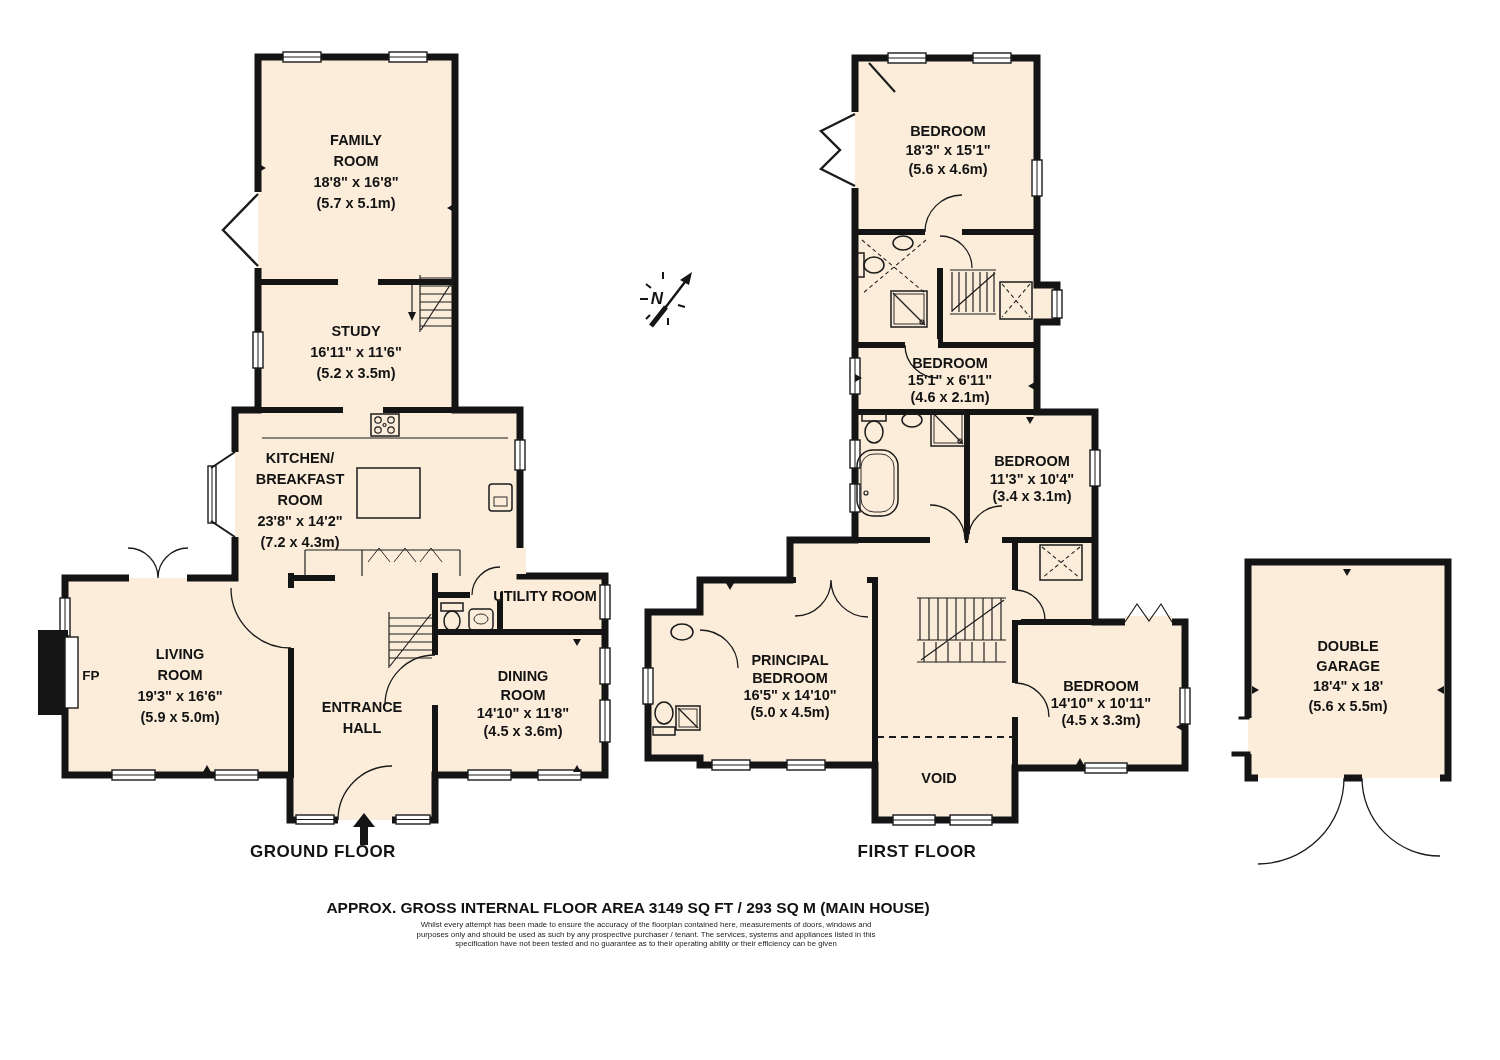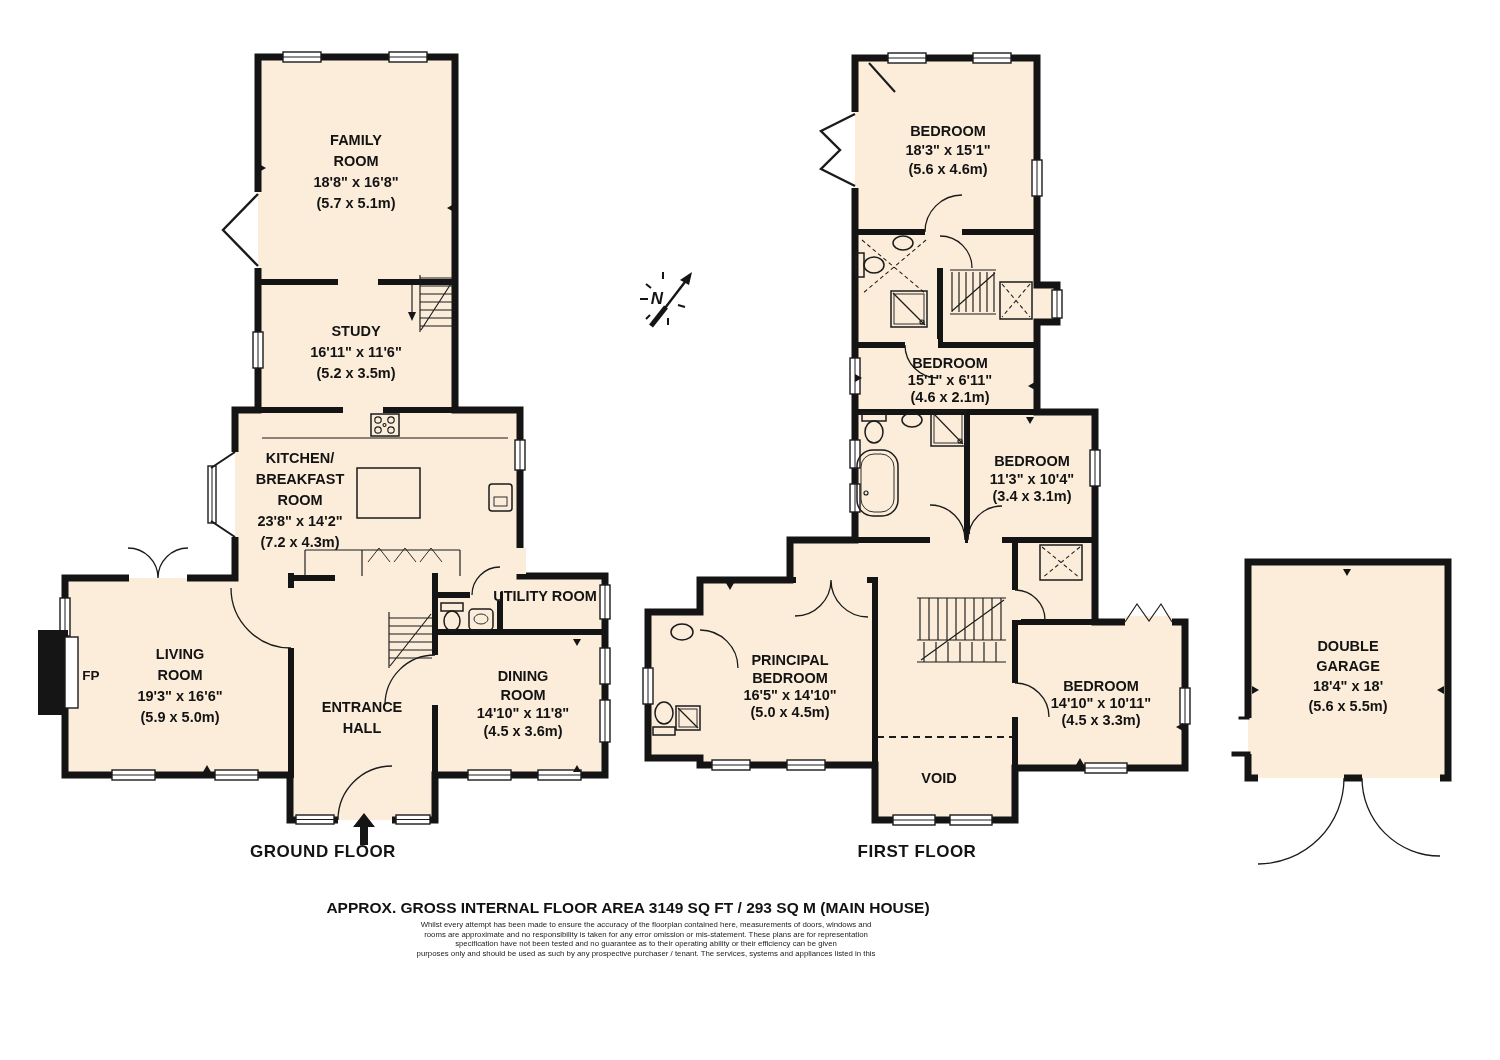"rooms are approximate and no" div.disc-line { html: <div>rooms are approximate and no responsibility is taken for any error omission or mis-statement. These plans are for representation</div> -> none }
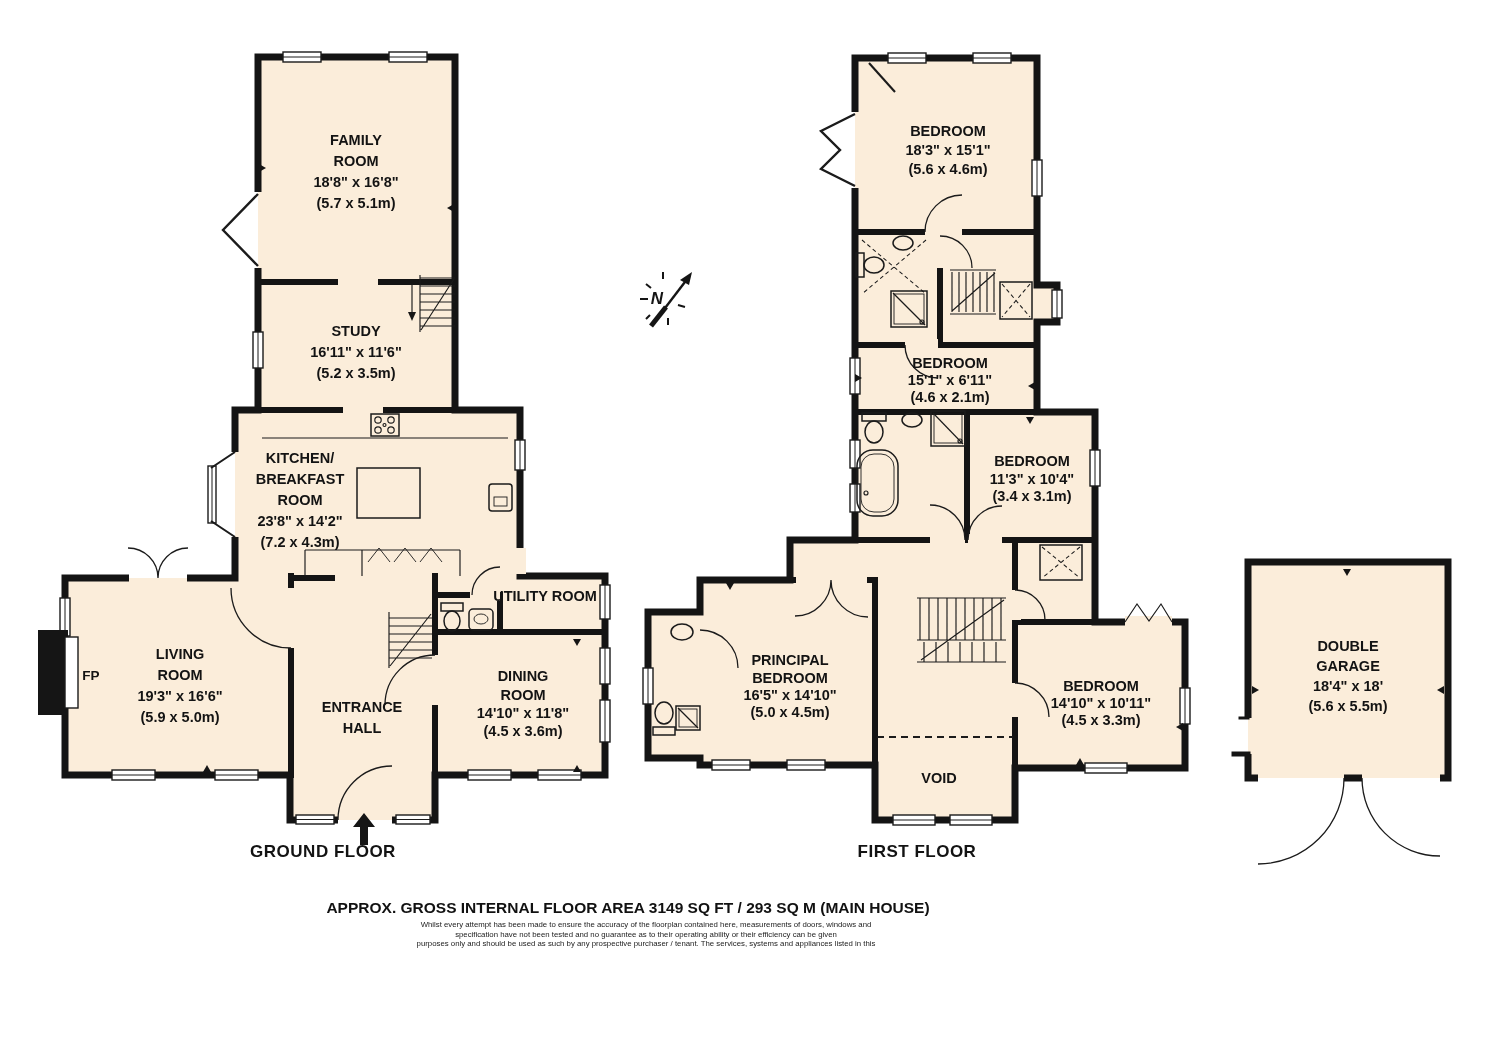"specification have not been tested" div.disc-line { order: before "purposes only and should be" -> after "purposes only and should be" }
